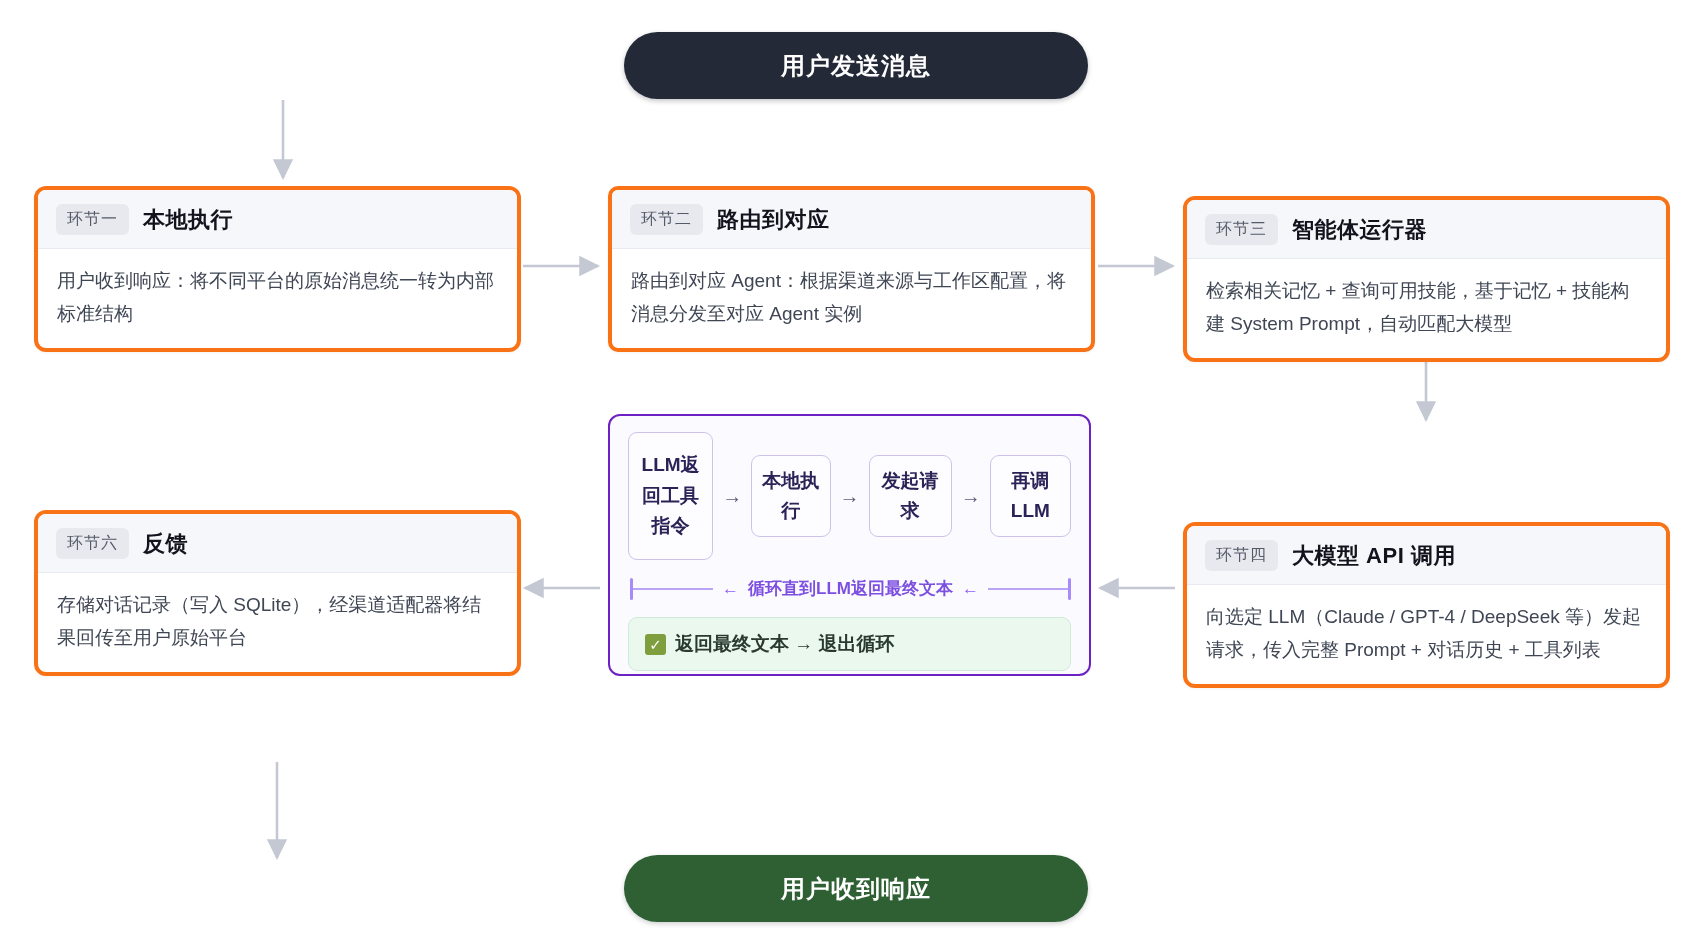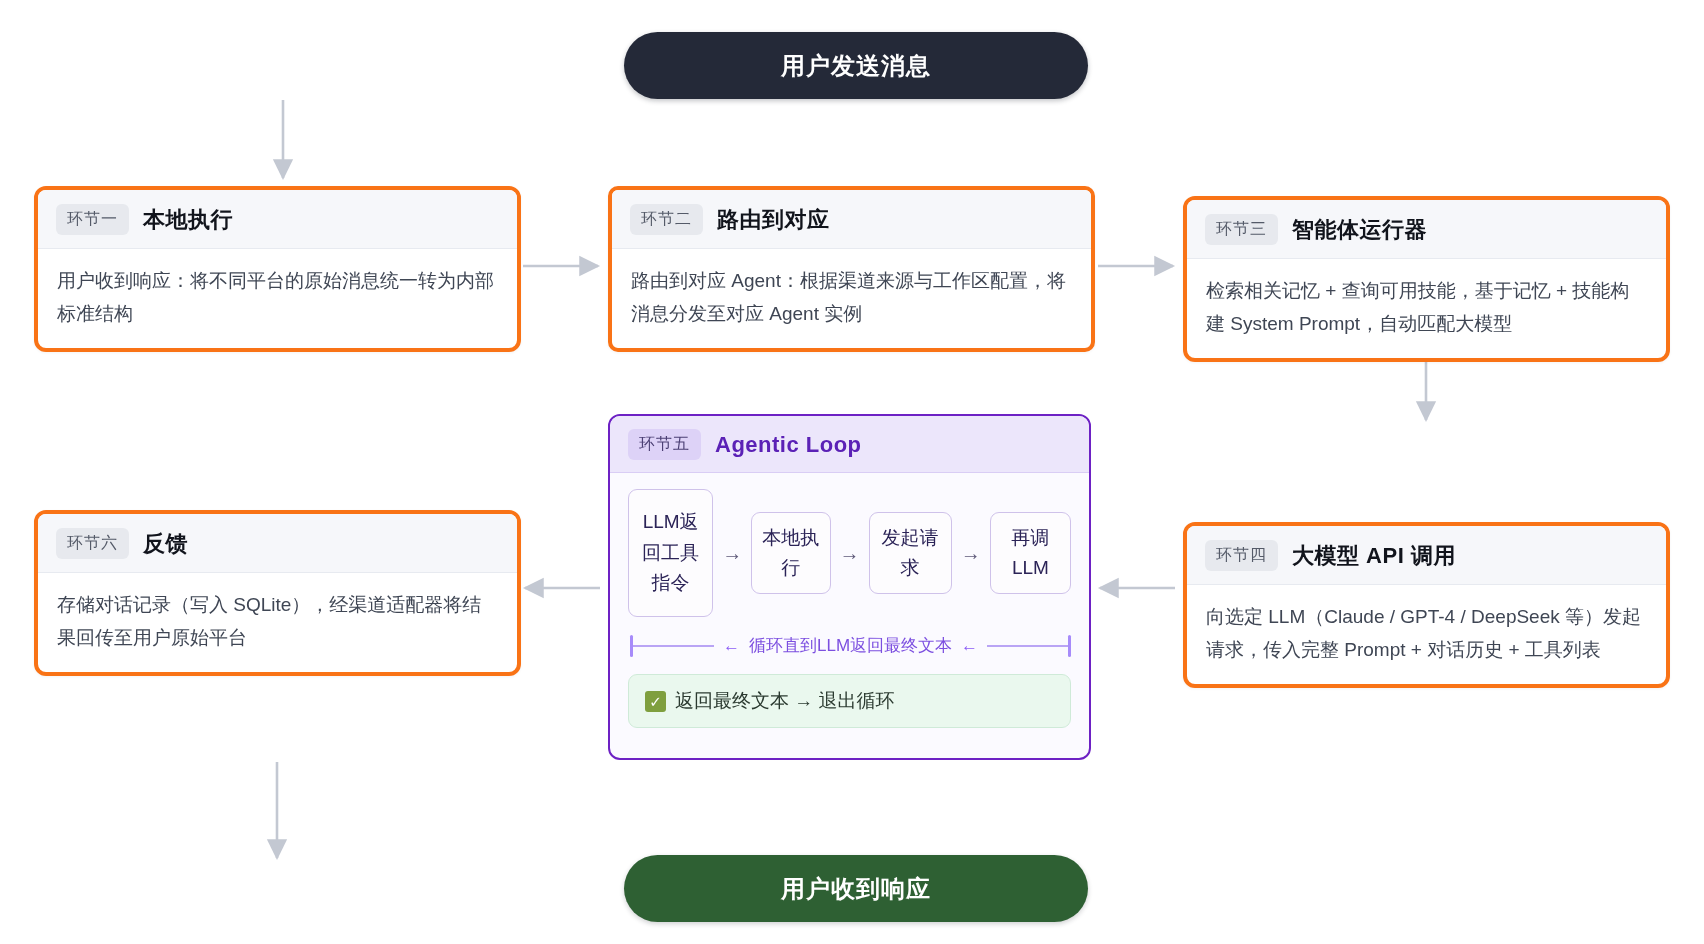"环节五" div.card-head { html: <div> <span>环节五</span> <span>Agentic Loop</span> </div> -> none }
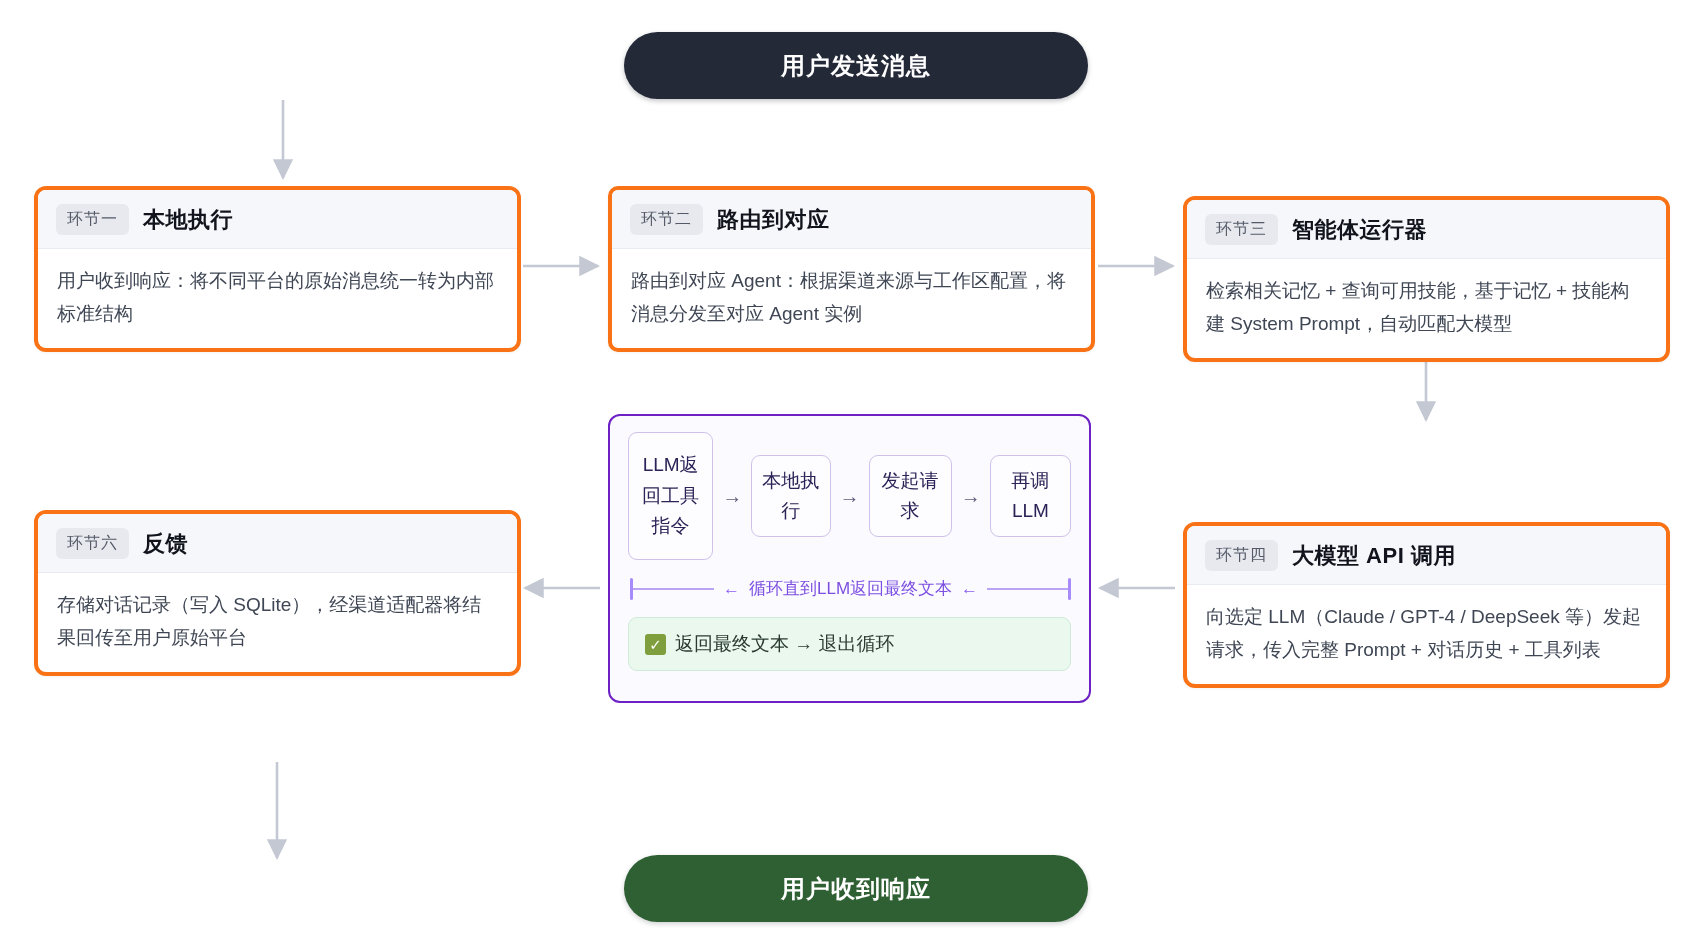"LLM返回工具指令" .loop-body { font-weight: none -> bold; padding: 16px 18px 30px 18px -> 16px 18px 3px 18px }
